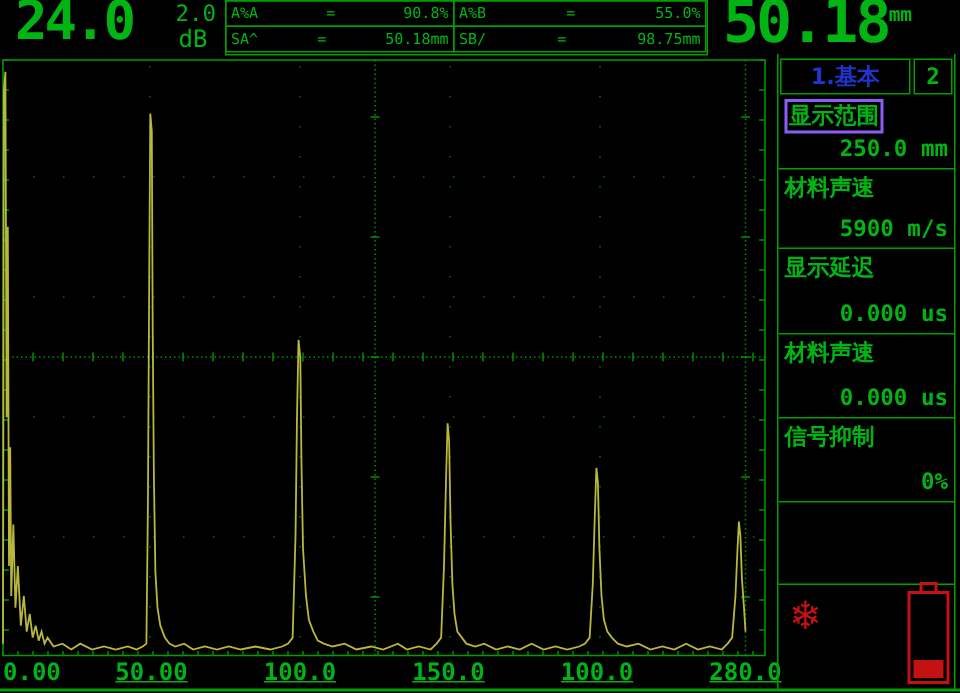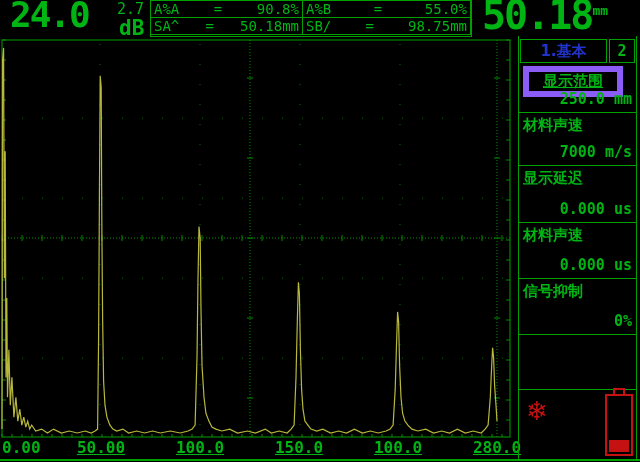"2.7" div.gain-step { text: 2.7 -> 2.0 }
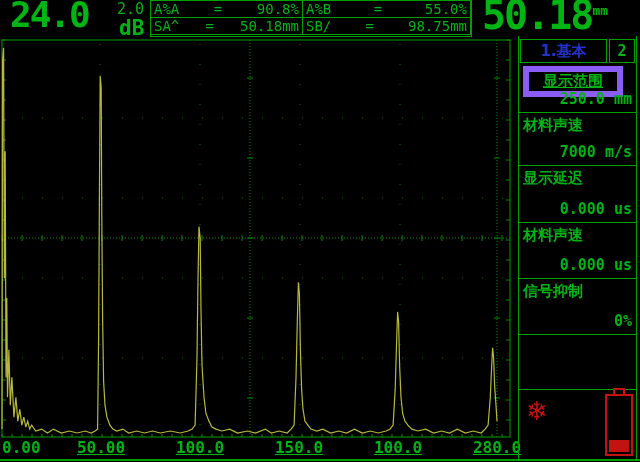"A%A" .meas-cell { font-size: 14px -> 10px }
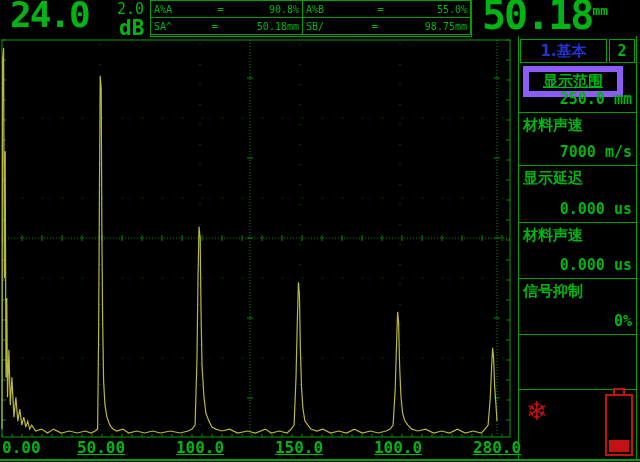"dB" .gain-unit { font-size: 21px -> 16px; font-weight: bold -> normal }
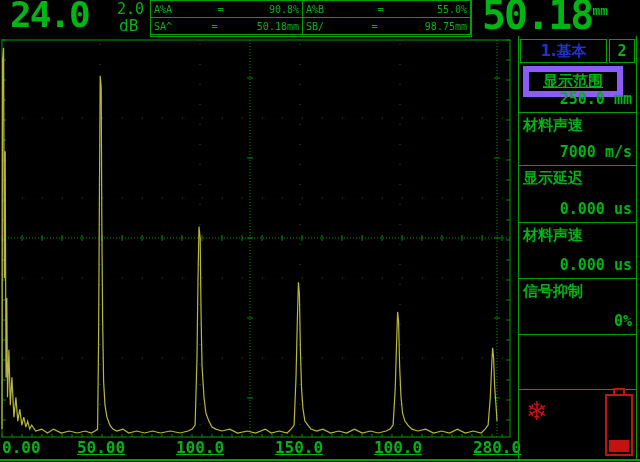"显示范围" .menu-label.selected { border: 6px solid #8b5cf6 -> 2px solid #8b5cf6; padding: 0 14px -> 0 1px; text-decoration: underline -> none }
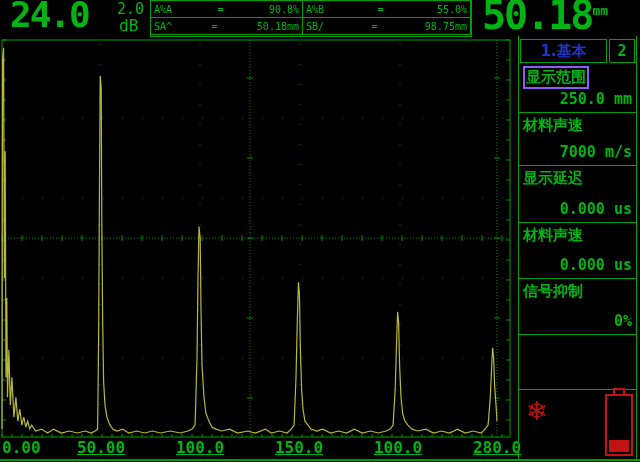"7000 m/s" span.menu-value { text: 7000 -> 5900 }
